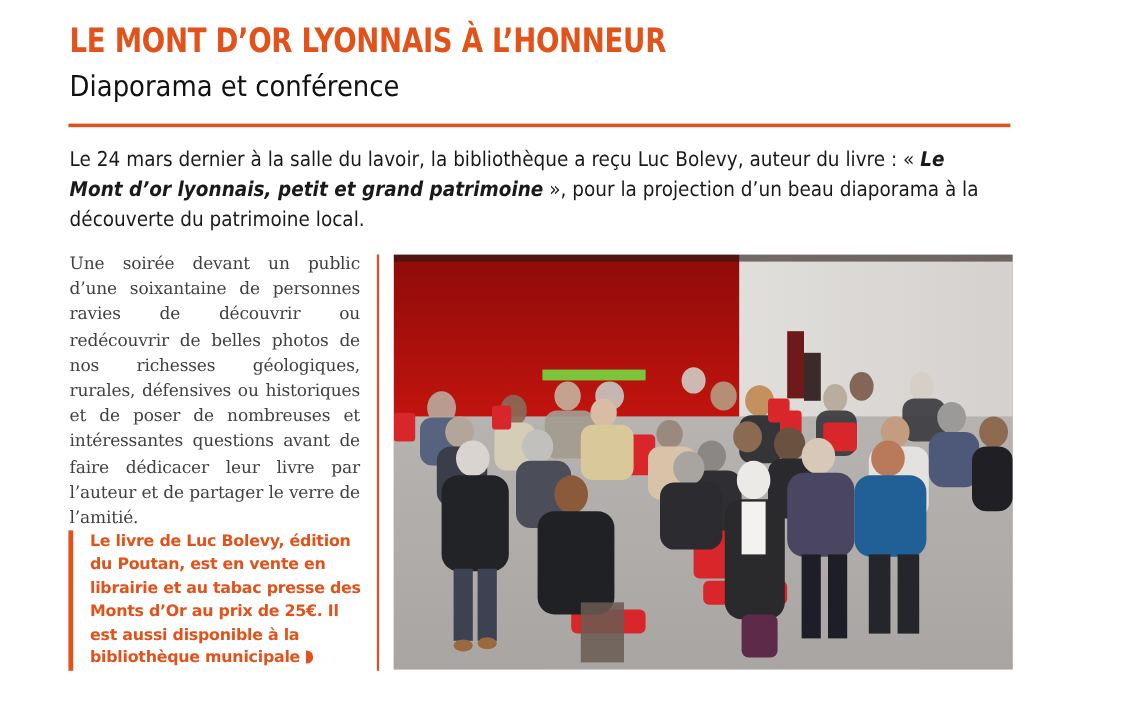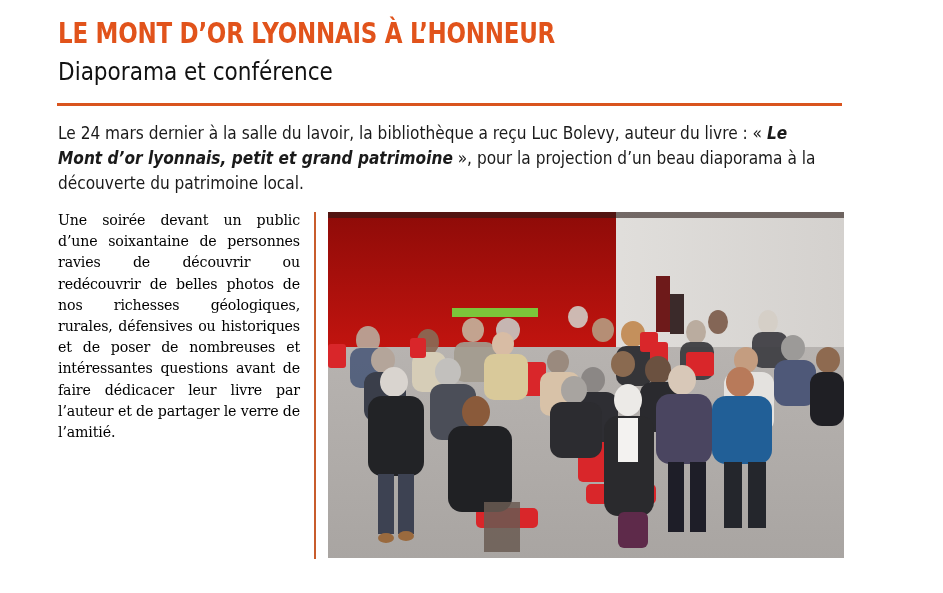"Une soirée devant un public" .body-text { color: #000000 -> #404040 }
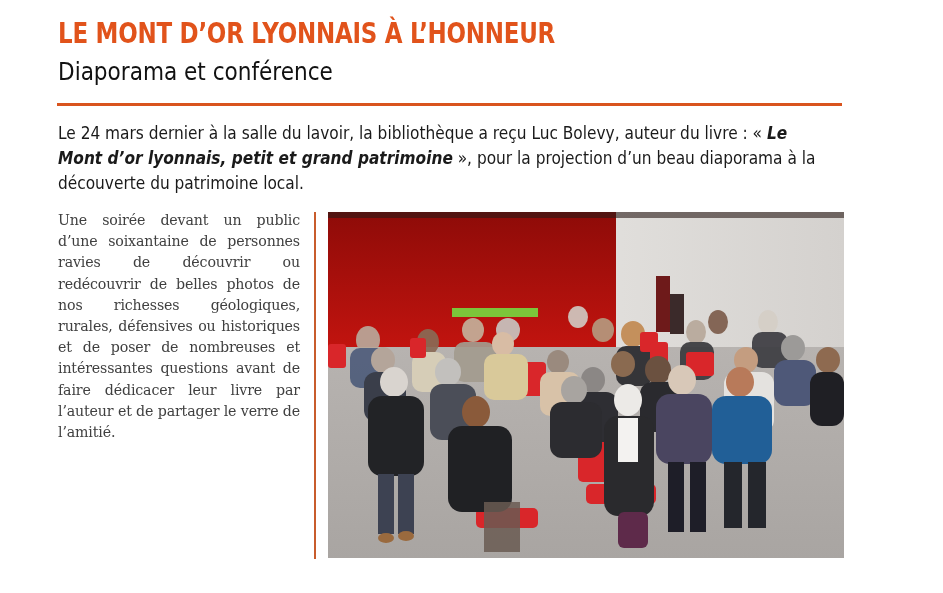"Le livre de Luc Bolevy," div.callout { html: none -> <div> <p><span>Le livre de Luc Bolevy, édition du Poutan, est en vente en librairie et au tabac presse des Monts d’Or au prix de 25€. Il est aussi disponible à la bibliothèque municipale</span><span></span></p> </div> }
